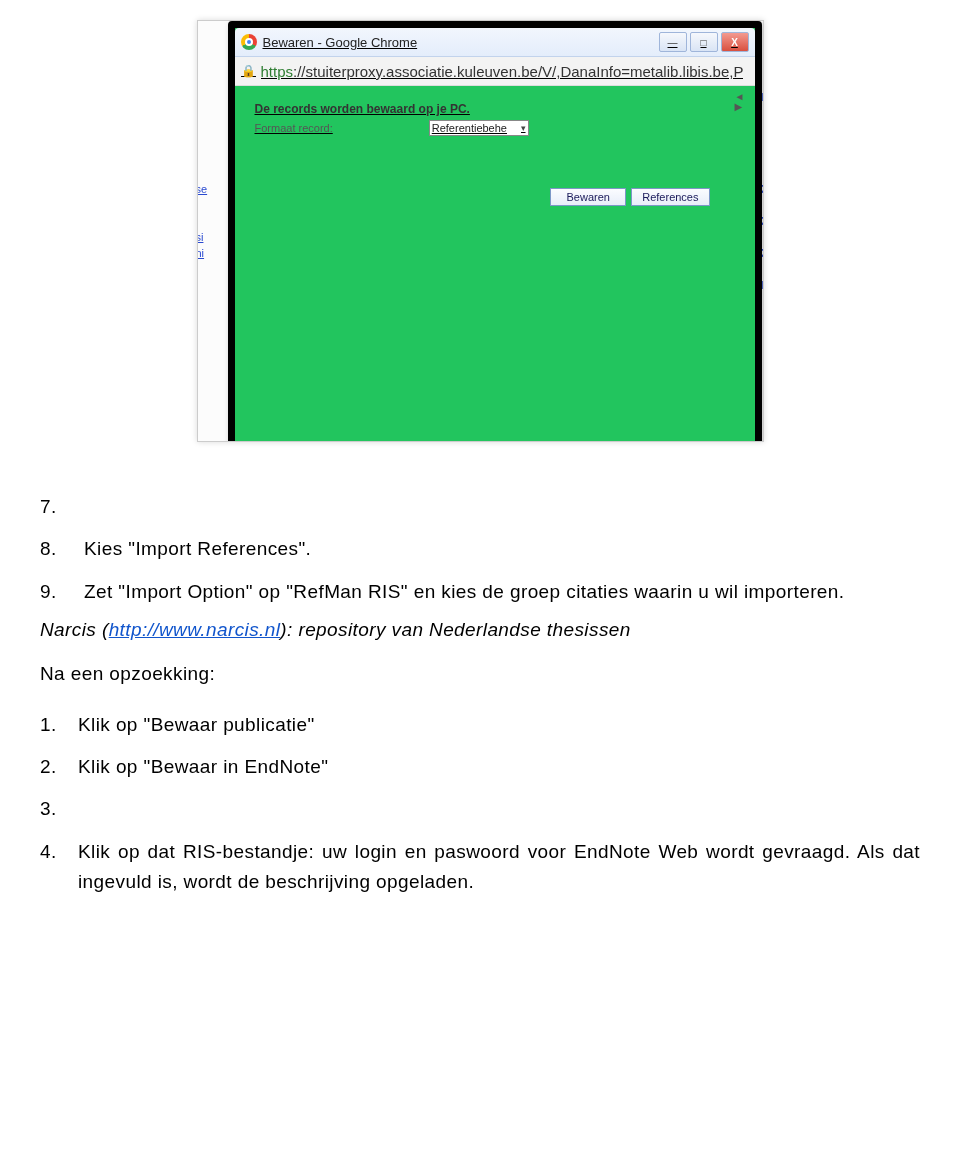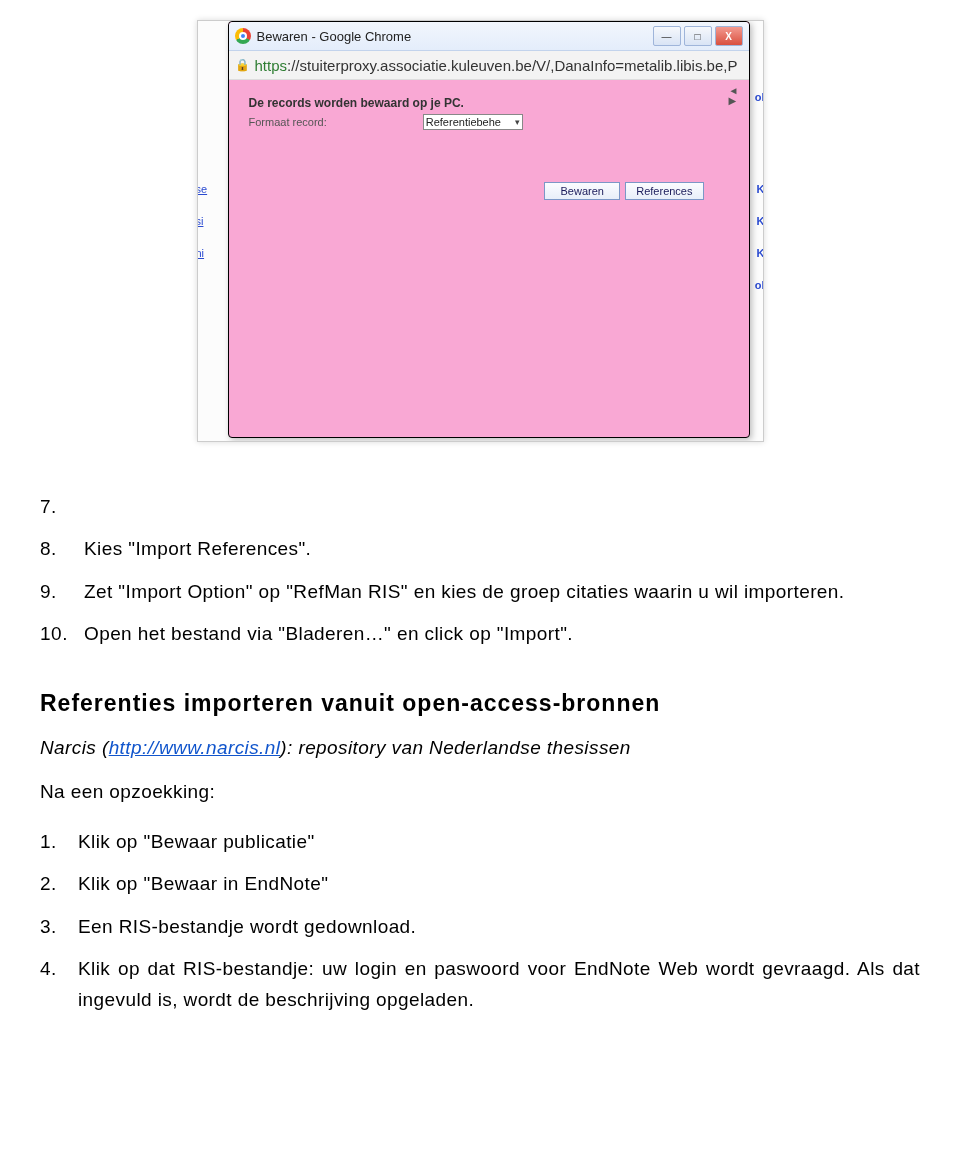"Bewaren - Google Chrome" .window { background: #f9a8d4 -> #22c55e; border: 1px solid #000000 -> 7px solid #000000; text-decoration: none -> underline }
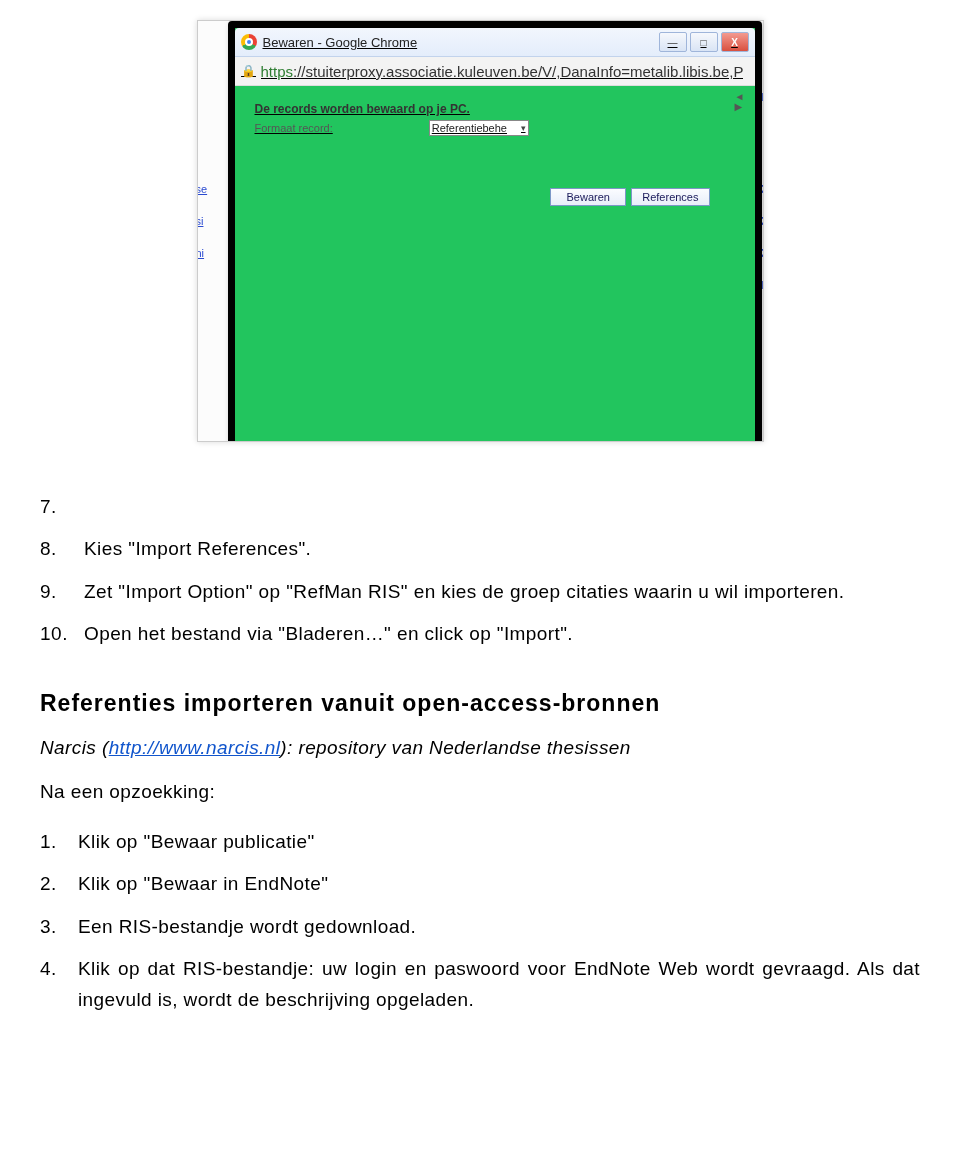"si" span.bg-left { top: 194px -> 210px }
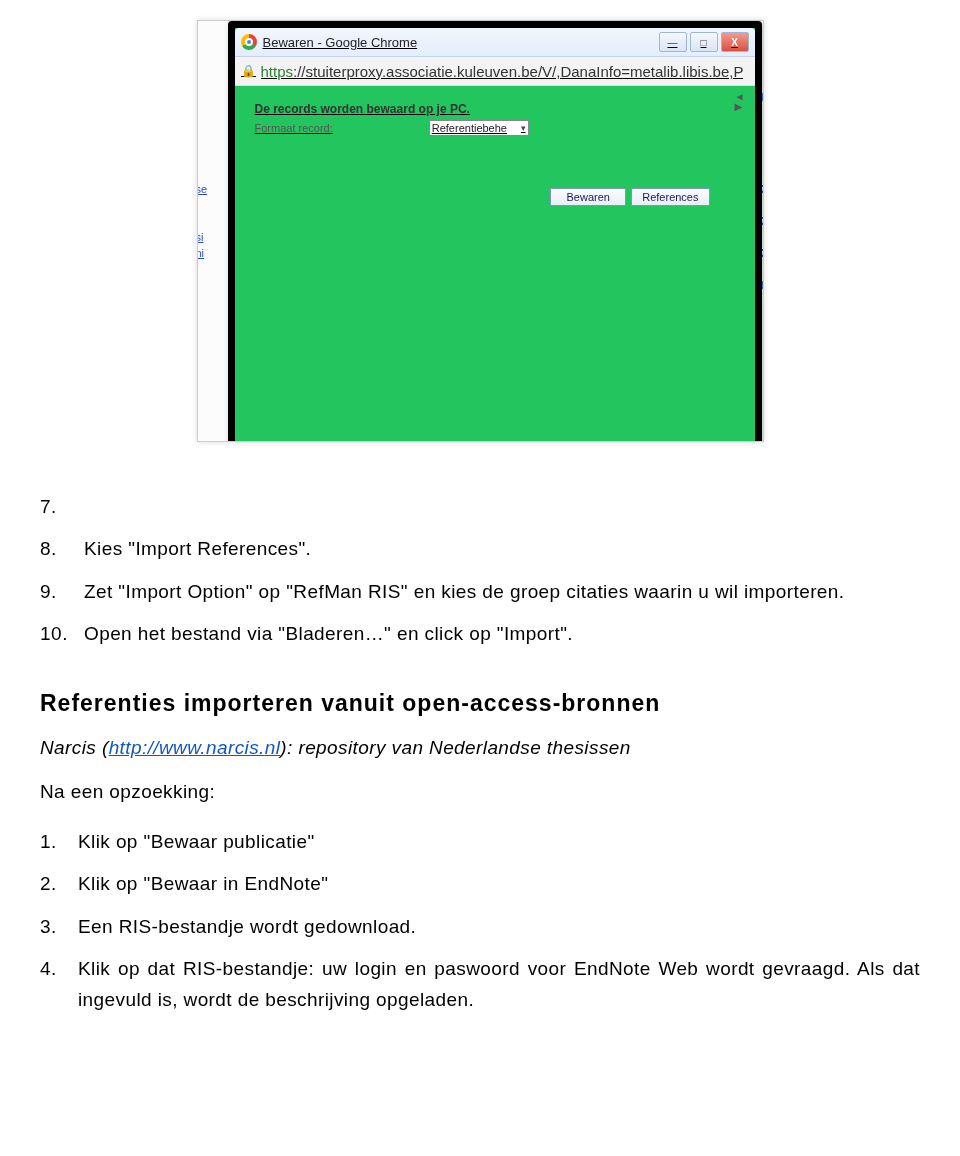"10." li { html: <li> <span>10.</span> <span>Open het bestand via "Bladeren…" en click op "Import".</span> </li> -> none }
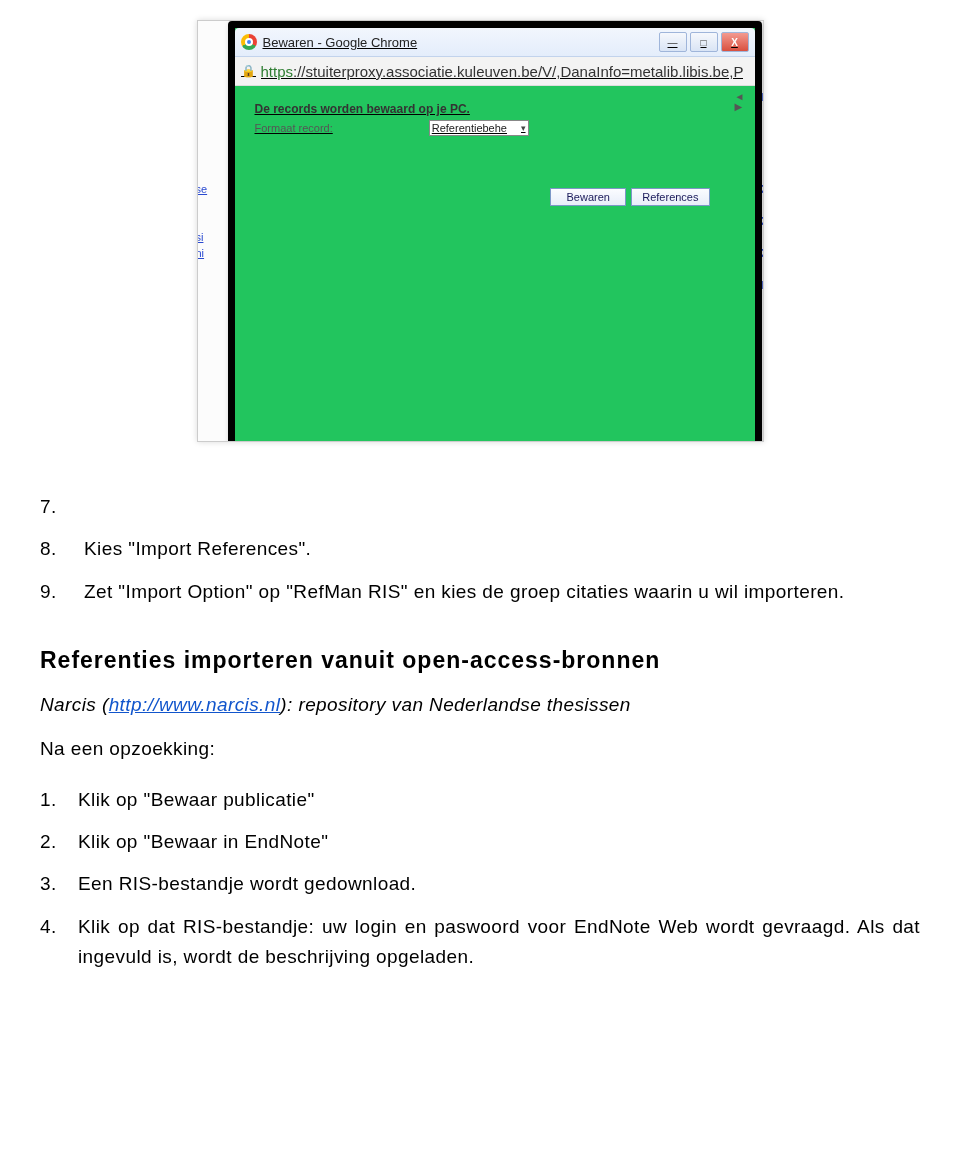"Referenties importeren vanuit" div.h2 { html: <div>Referenties importeren vanuit open-access-bronnen</div> -> none }
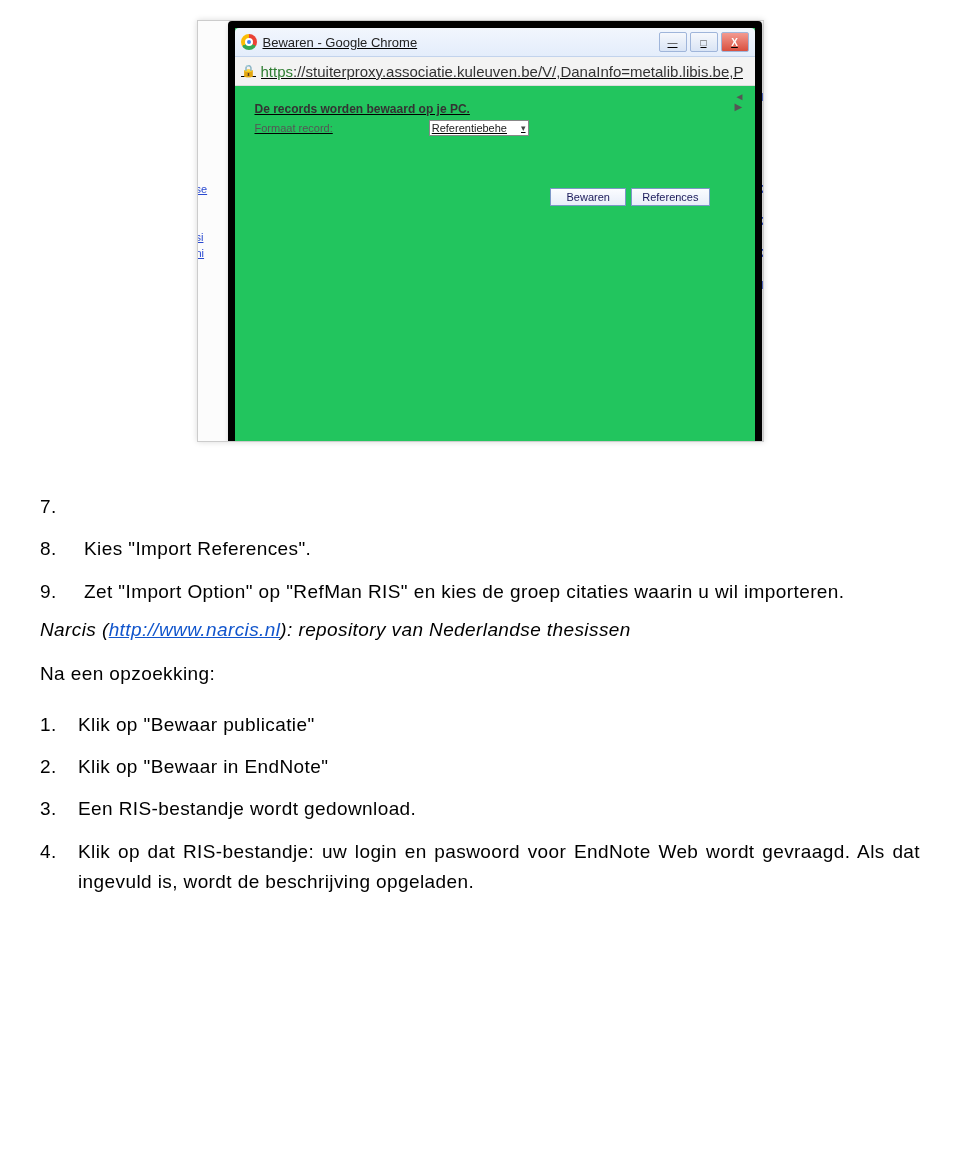"Een RIS-bestandje wordt gedownload." span.para { html: <span>Een RIS-bestandje wordt gedownload.</span> -> none }
